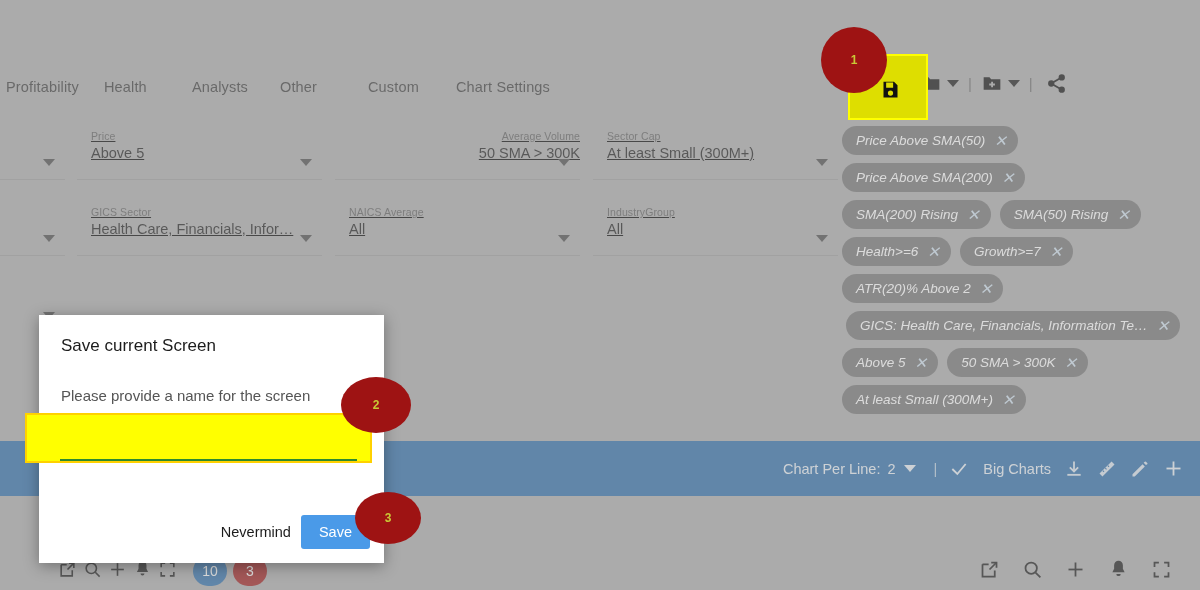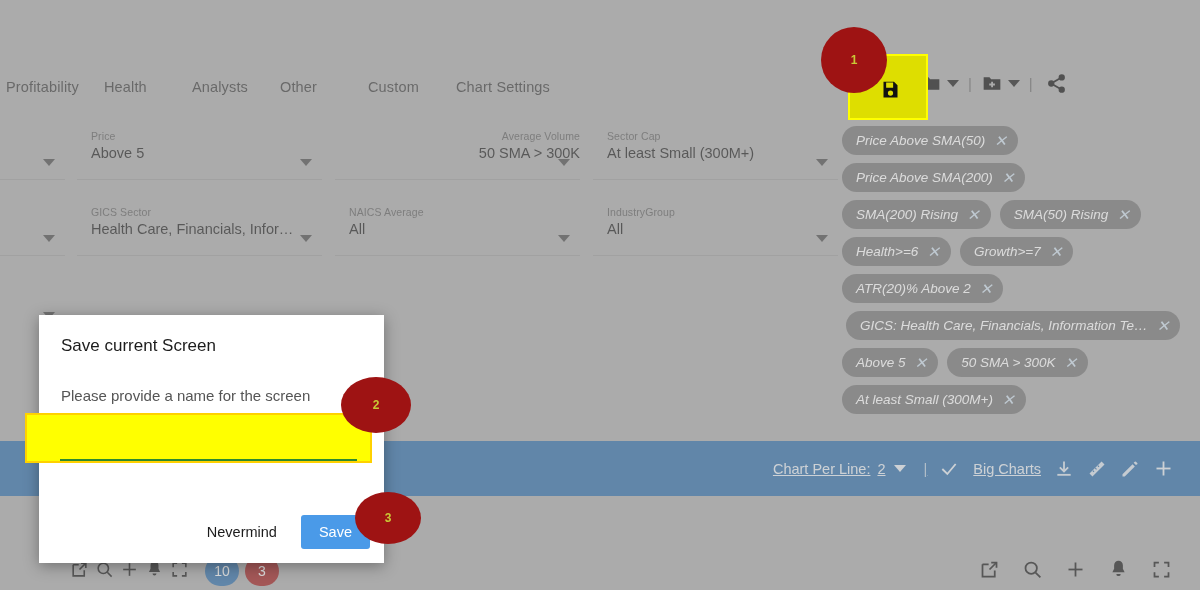"Price" .sel { text-decoration: none -> underline }
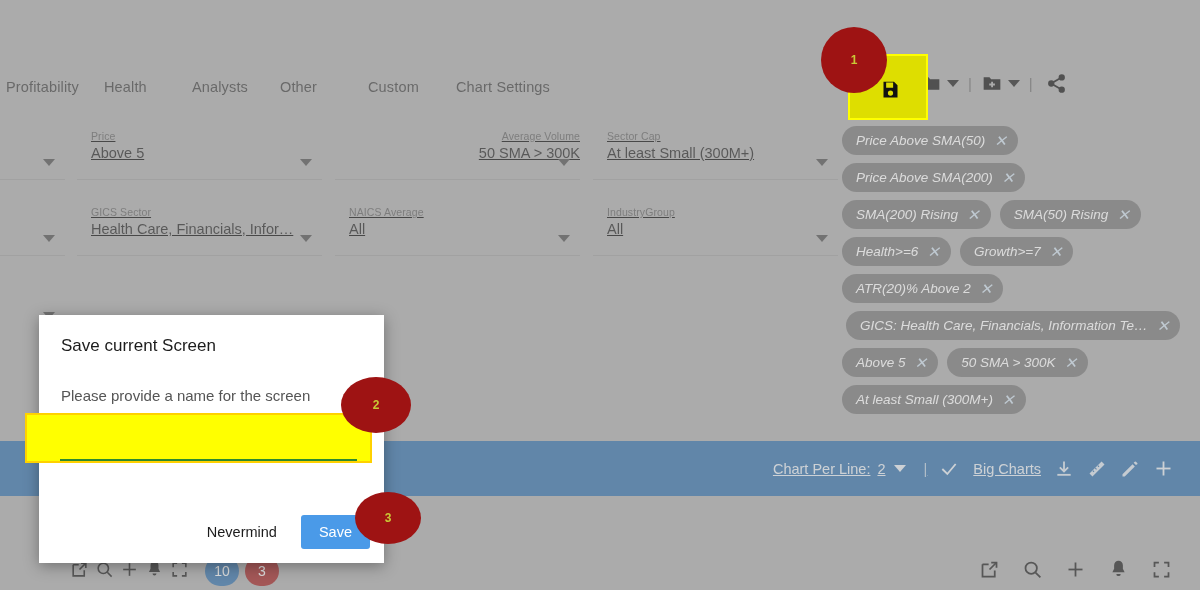"Chart Per Line:" #bluebar { padding-right: 26px -> 16px; text-decoration: underline -> none }
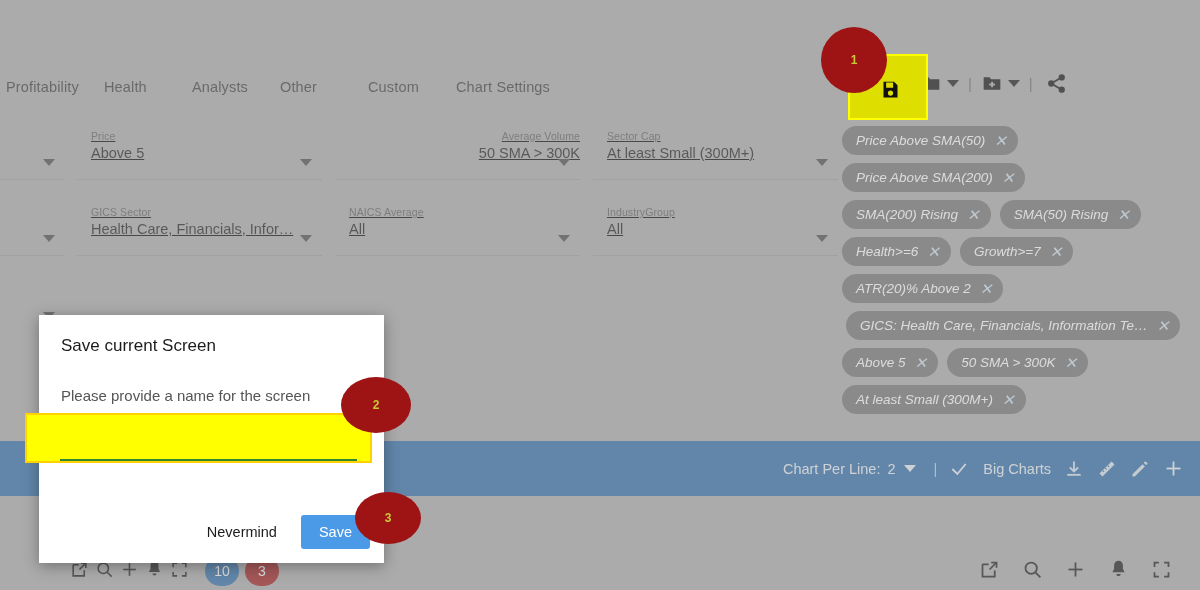"Nevermind" #dlg-actions { gap: 14px -> none }
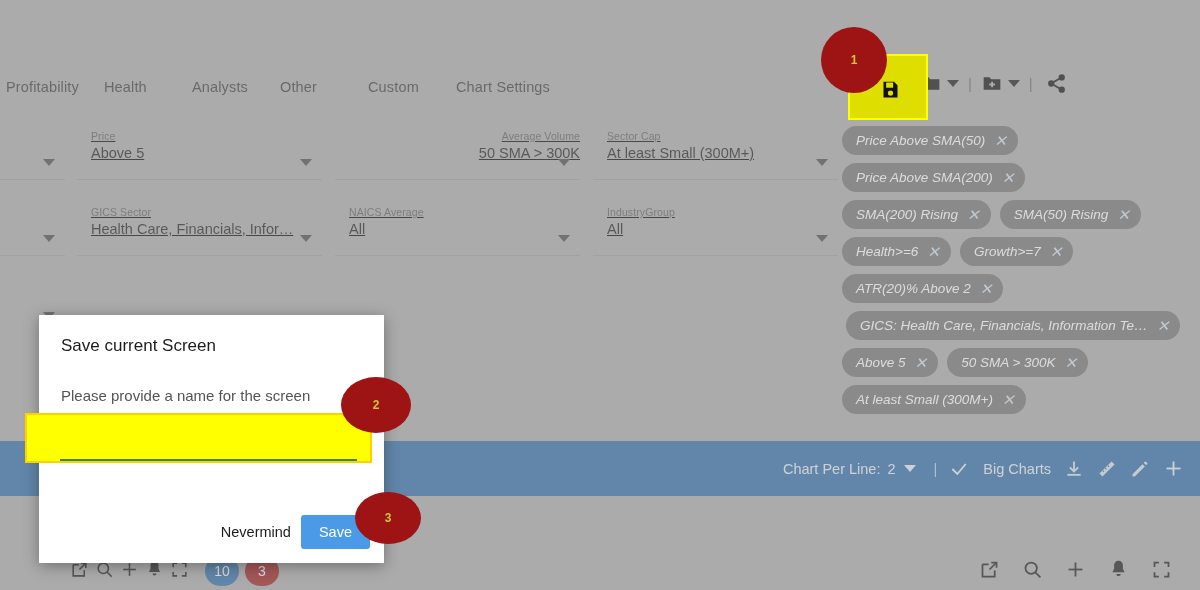"10" #bottom-left { left: 70px -> 58px }
